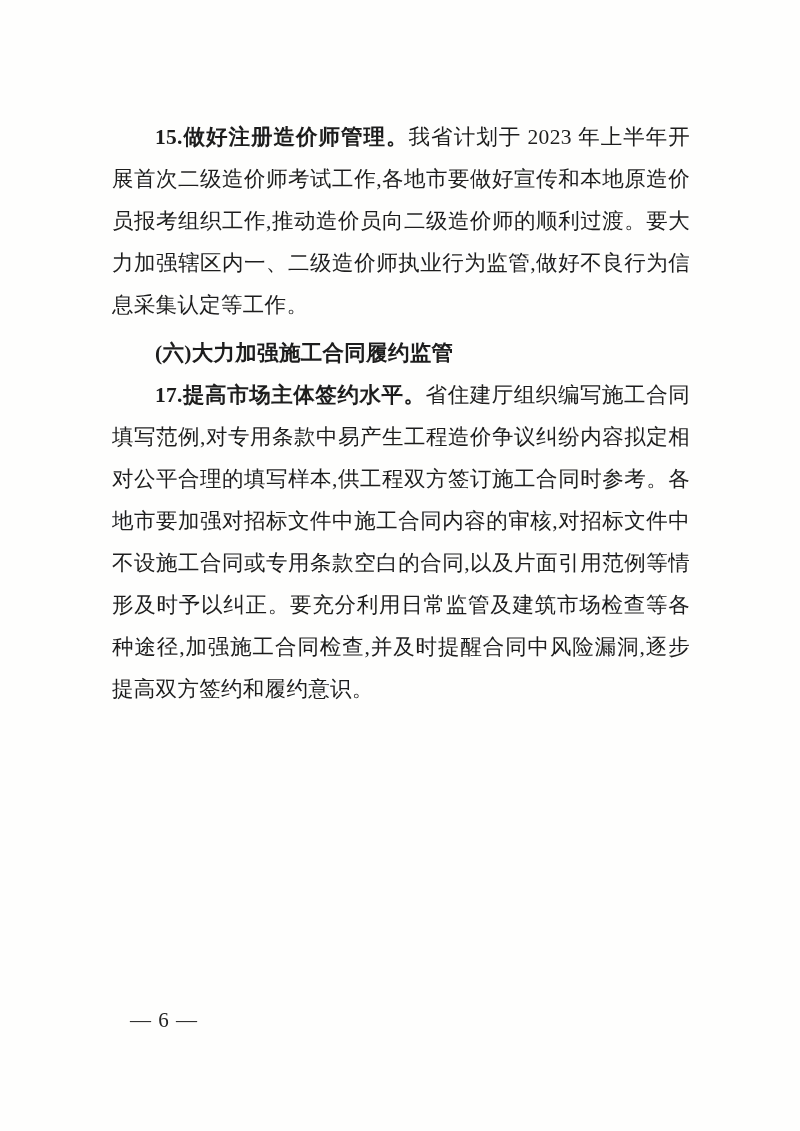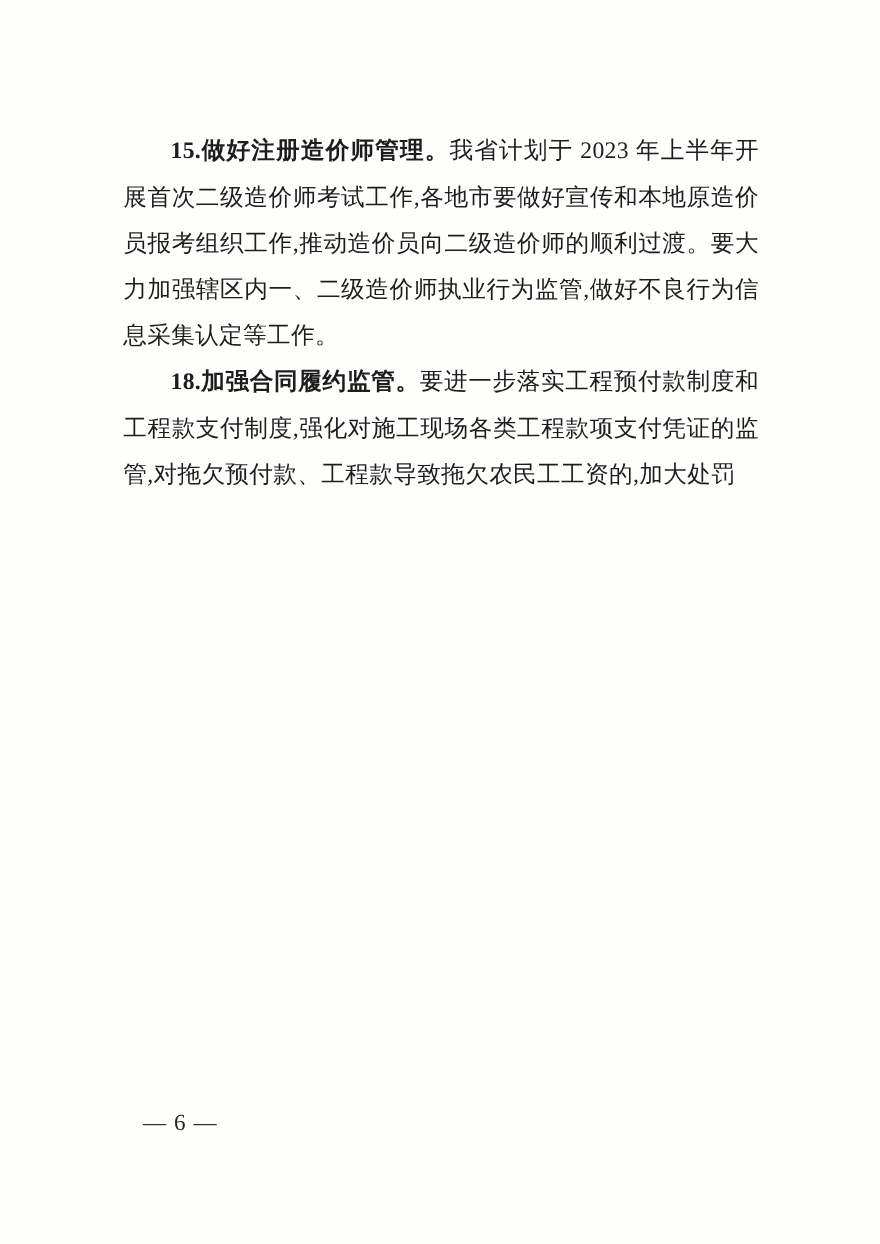"(六)大力加强施工合同履约监管" p.section-heading { html: none -> <p>(六)大力加强施工合同履约监管</p> }
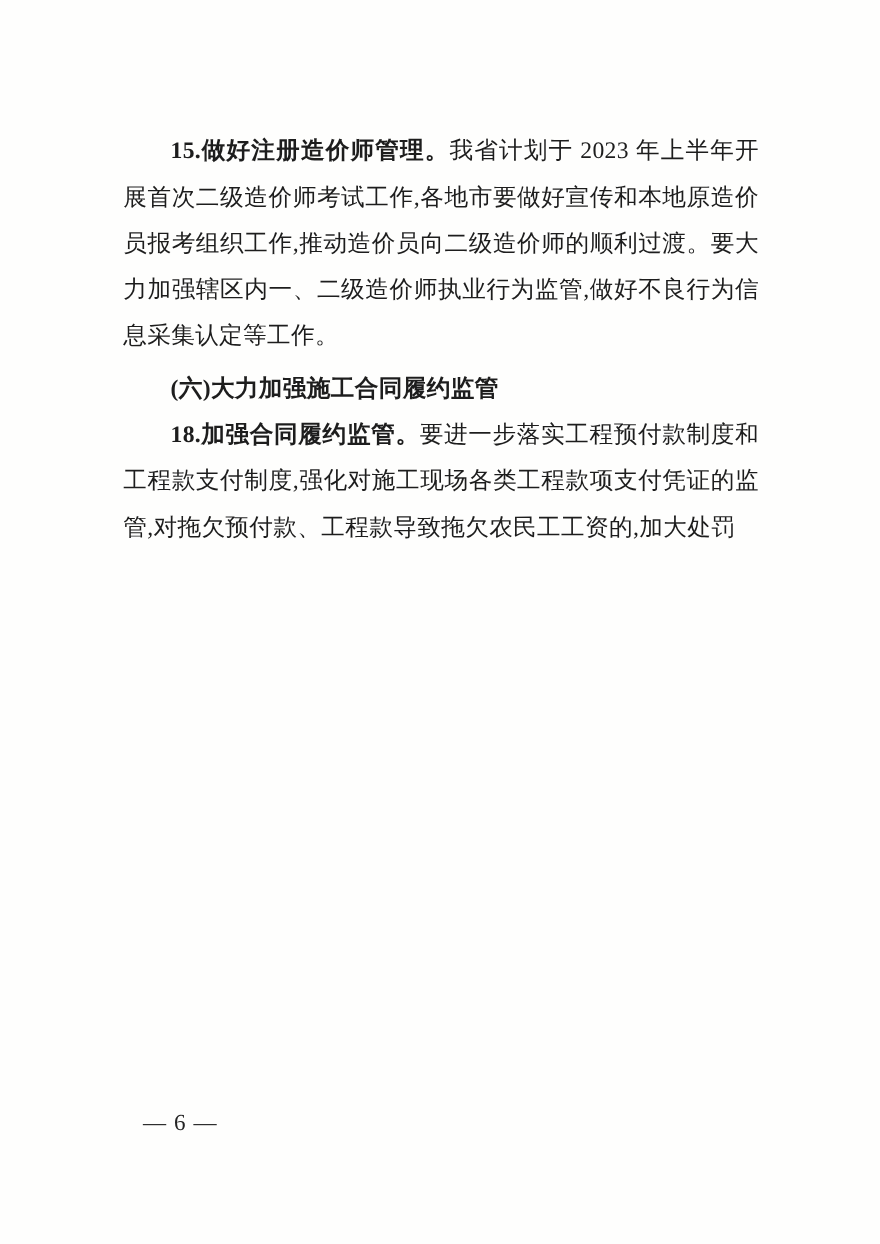"17.提高市场主体签约水平。省住建厅组织编写施工合同填写范例,对专用条款中易产生" p.para { html: none -> <p><span>17.提高市场主体签约水平。</span><span>省住建厅组织编写施工合同填写范例,对专用条款中易产生工程造价争议纠纷内容拟定相对公平合理的填写样本,供工程双方签订施工合同时参考。各地市要加强对招标文件中施工合同内容的审核,对招标文件中不设施工合同或专用条款空白的合同,以及片面引用范例等情形及时予以纠正。要充分利用日常监管及建筑市场检查等各种途径,加强施工合同检查,并及时提醒合同中风险漏洞,逐步提高双方签约和履约意识。</span></p> }
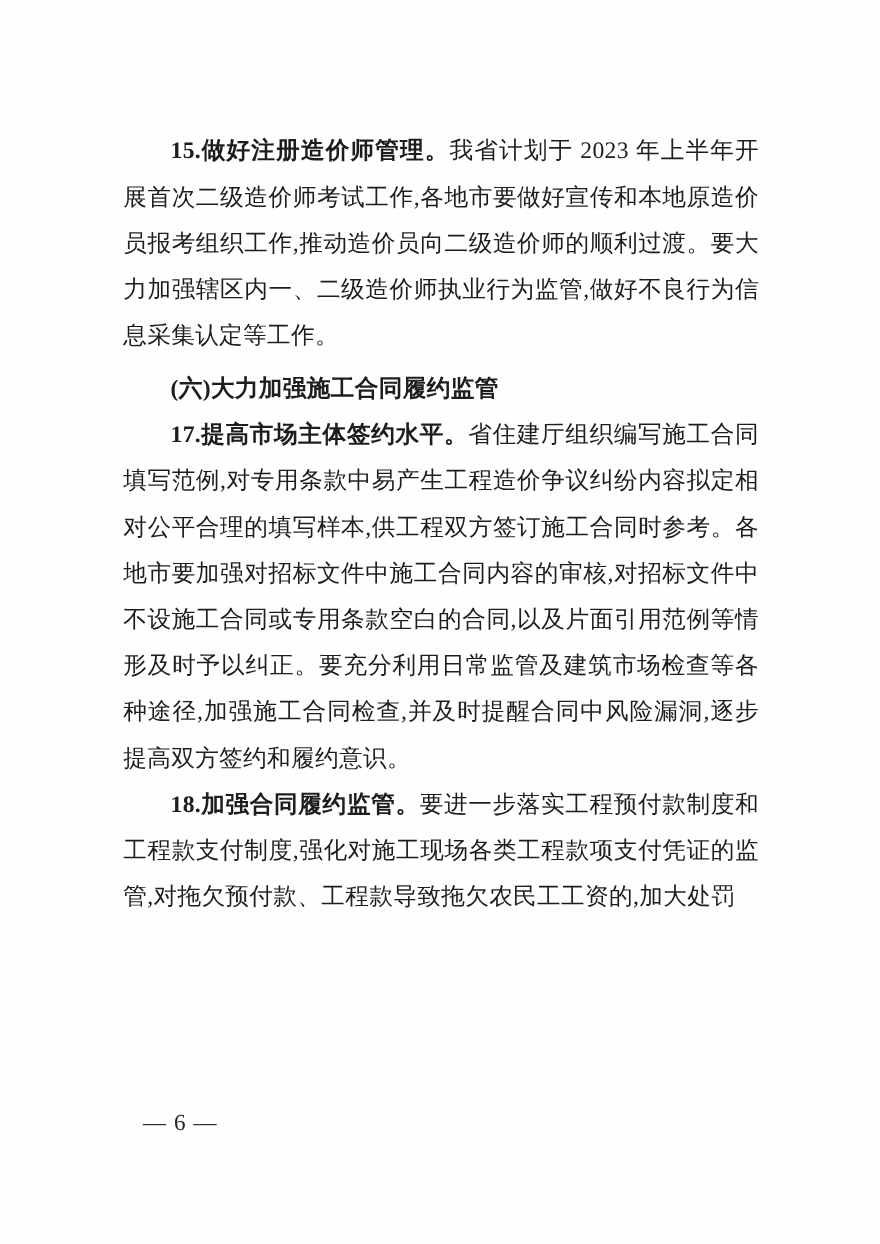"18.加强合同履约监管。要进一步落实工程预付款制度和工程款支付制度,强化对施工现" p.para { html: <p><span>18.加强合同履约监管。</span><span>要进一步落实工程预付款制度和工程款支付制度,强化对施工现场各类工程款项支付凭证的监管,对拖欠预付款、工程款导致拖欠农民工工资的,加大处罚</span></p> -> none }
